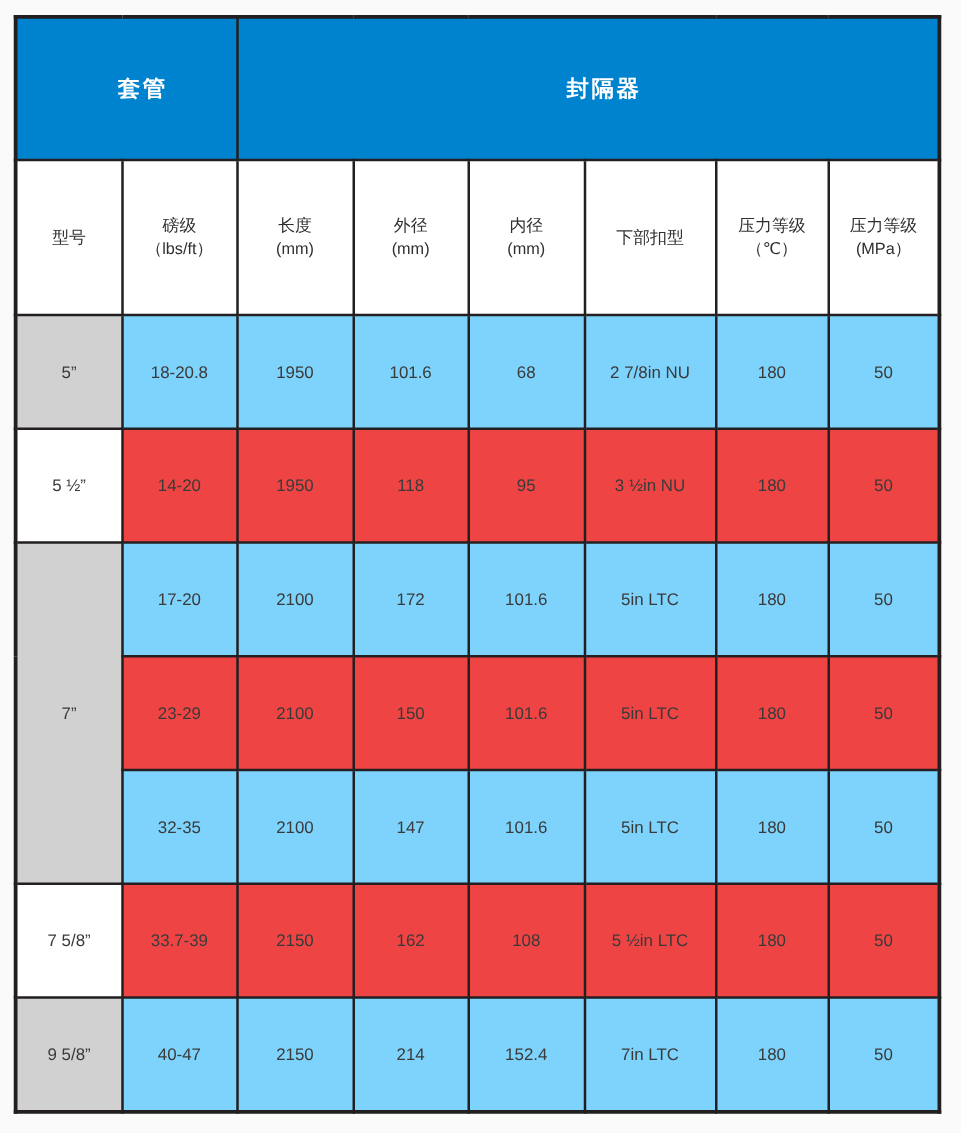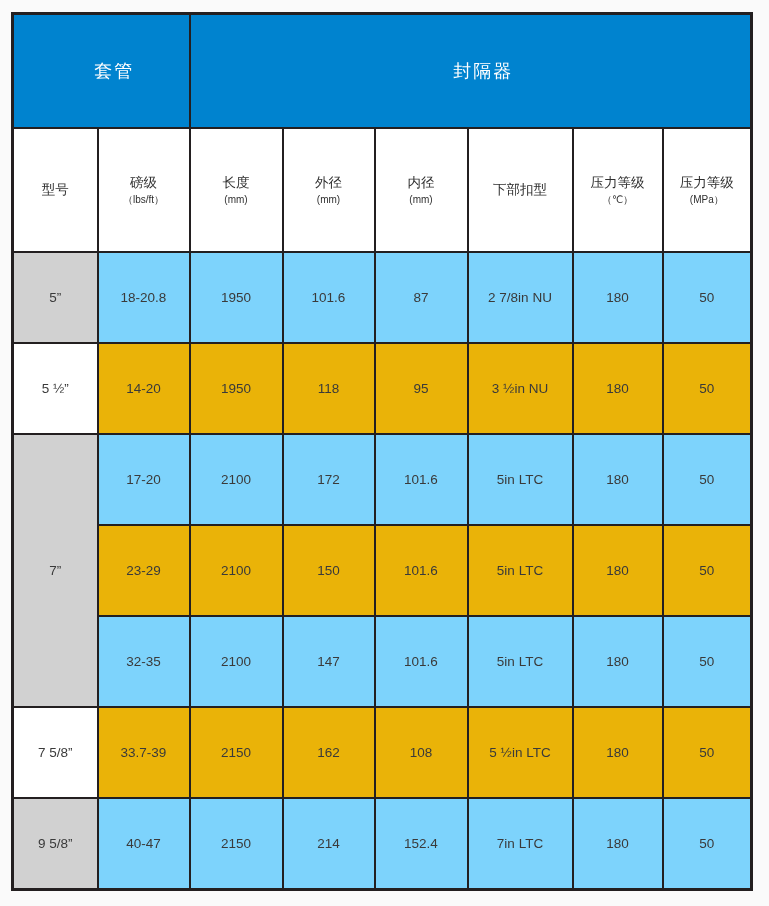"套管" tr.group-header th { font-weight: normal -> bold }
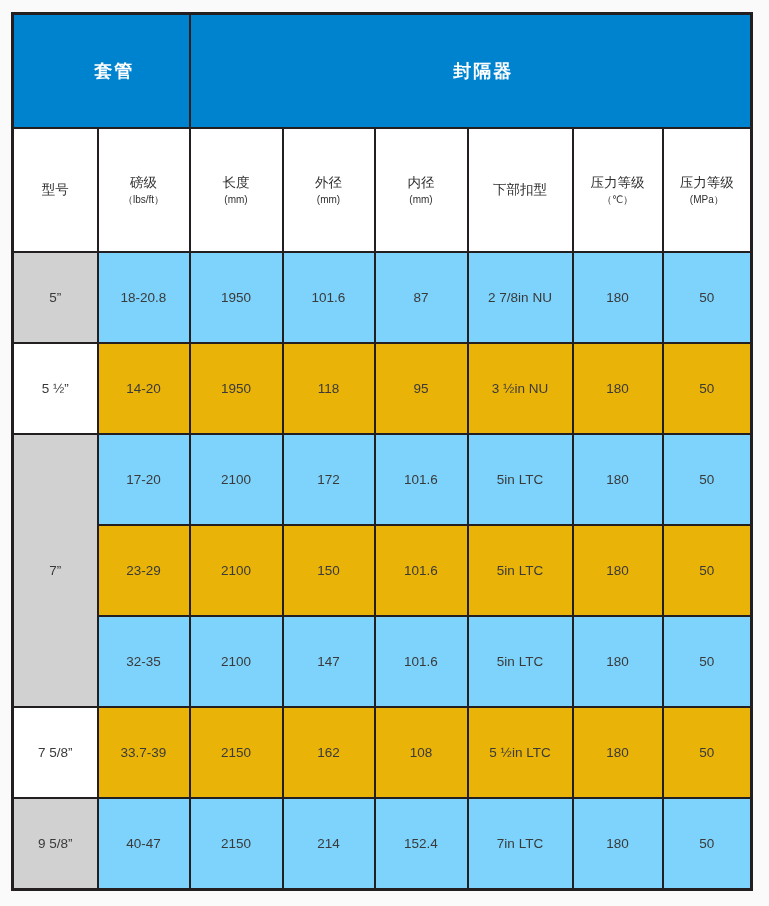"（lbs/ft）" tr.col-header .unit { font-size: 10px -> 13px }
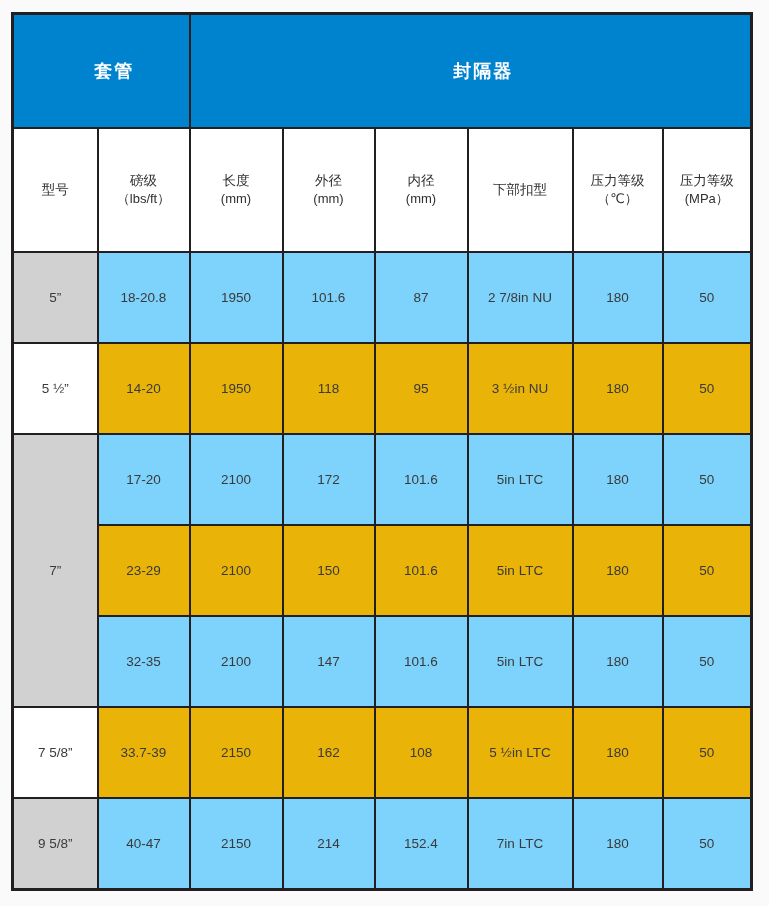"87" td { text: 87 -> 68 }
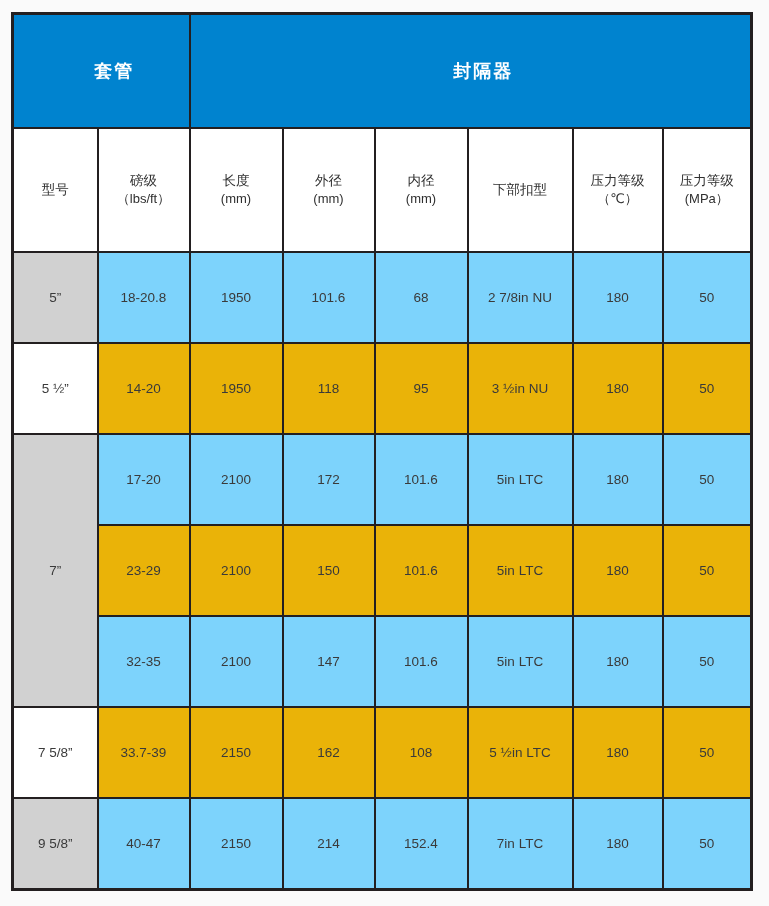"14-20" tr.data-row td { background: #eab308 -> #ef4444 }
